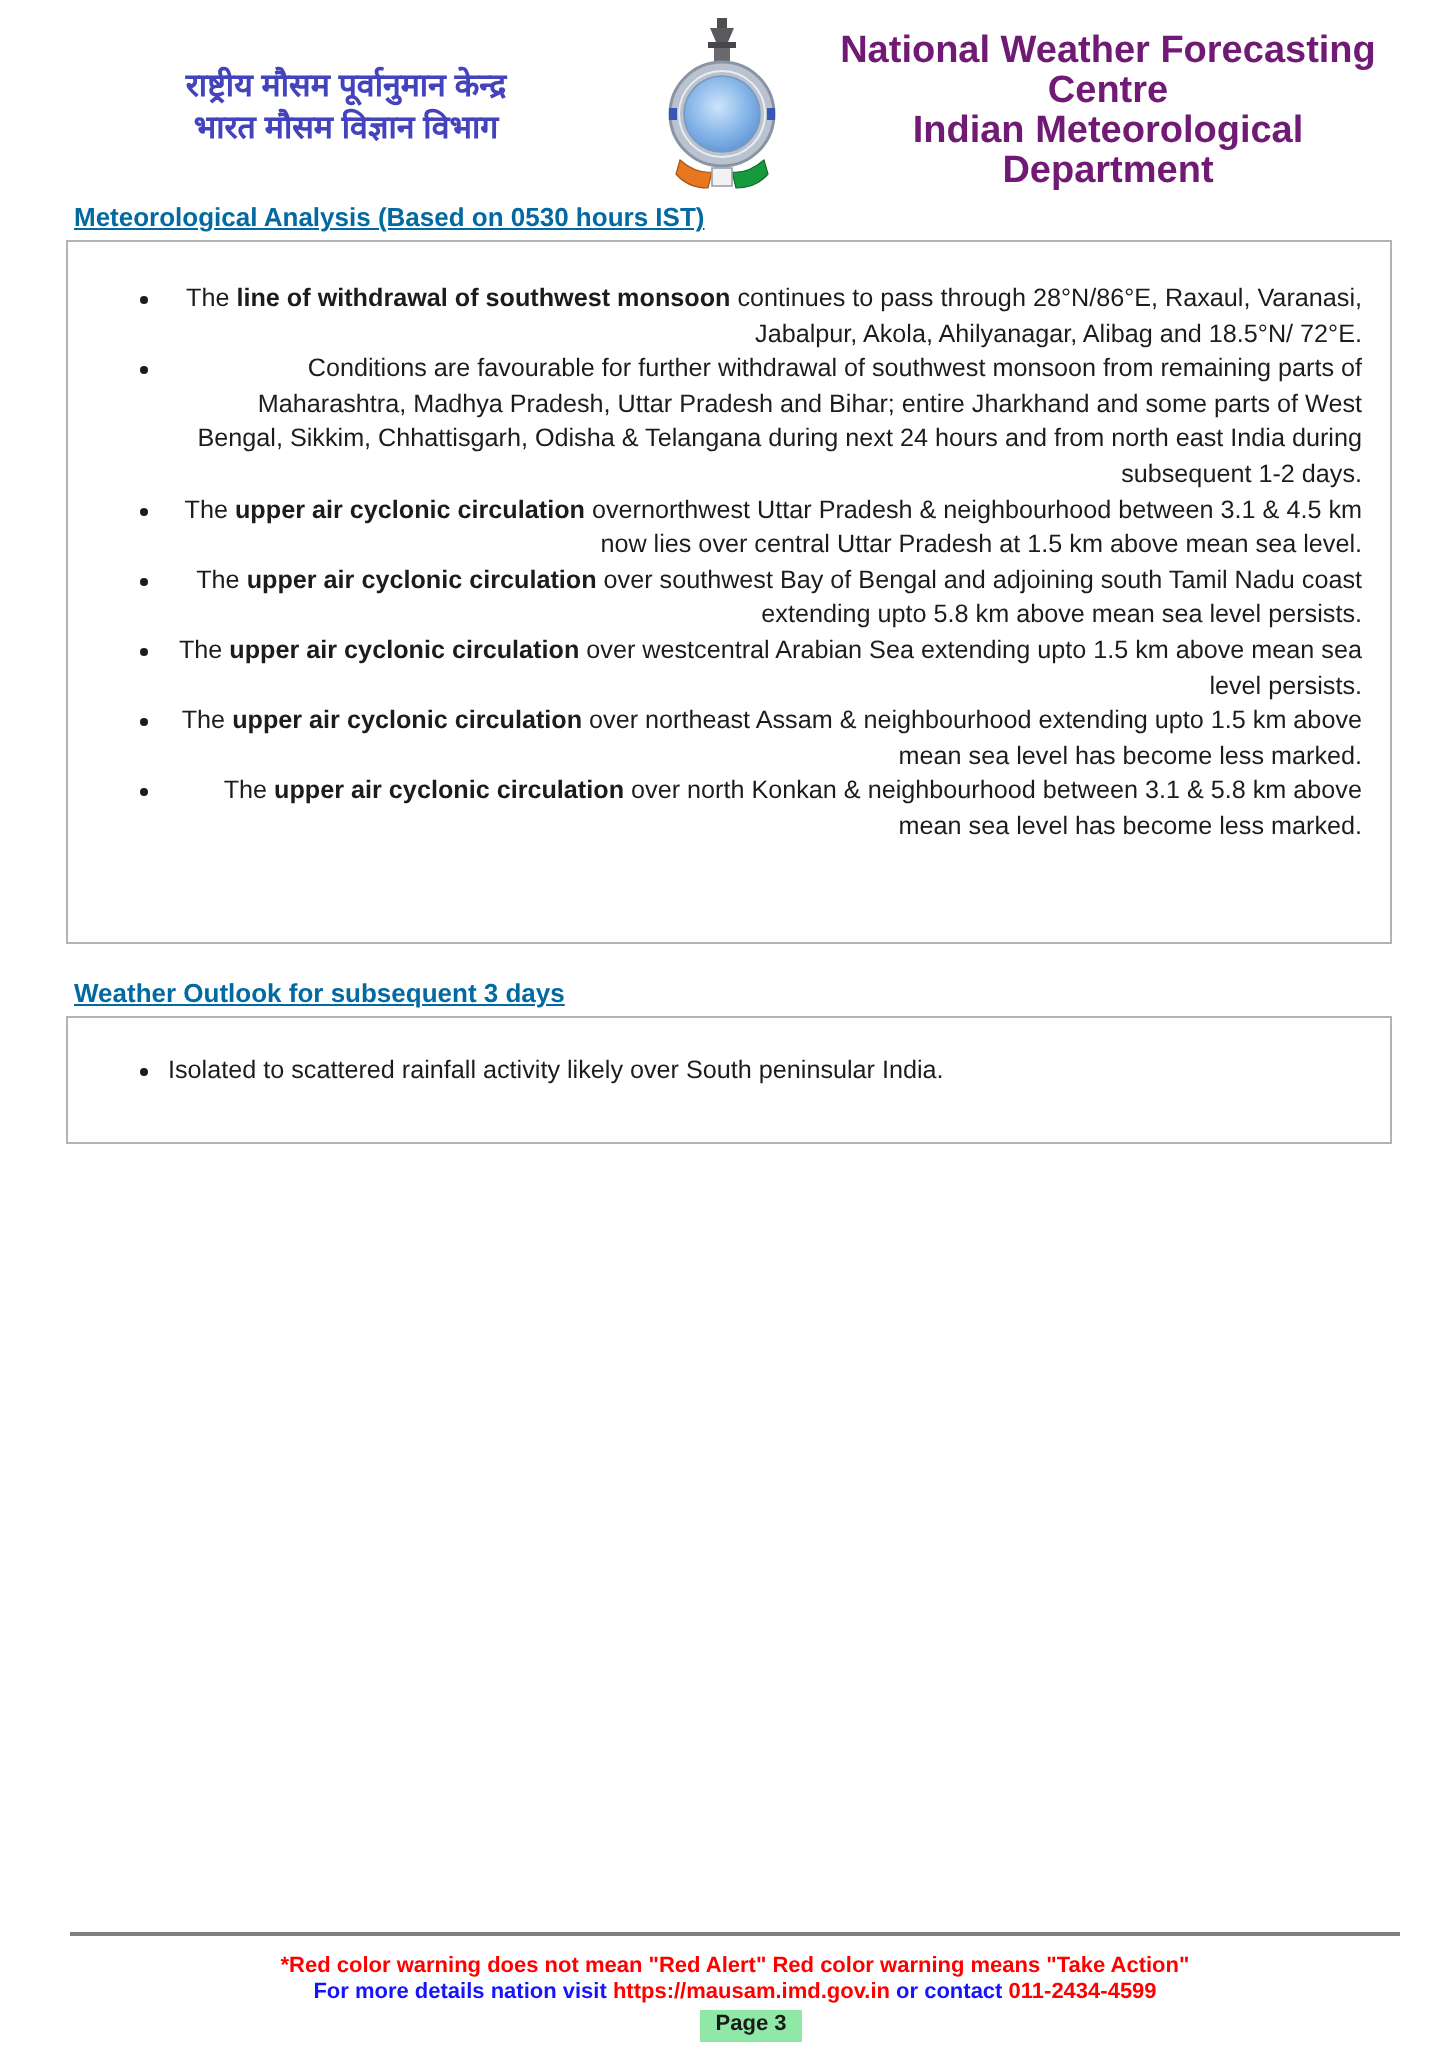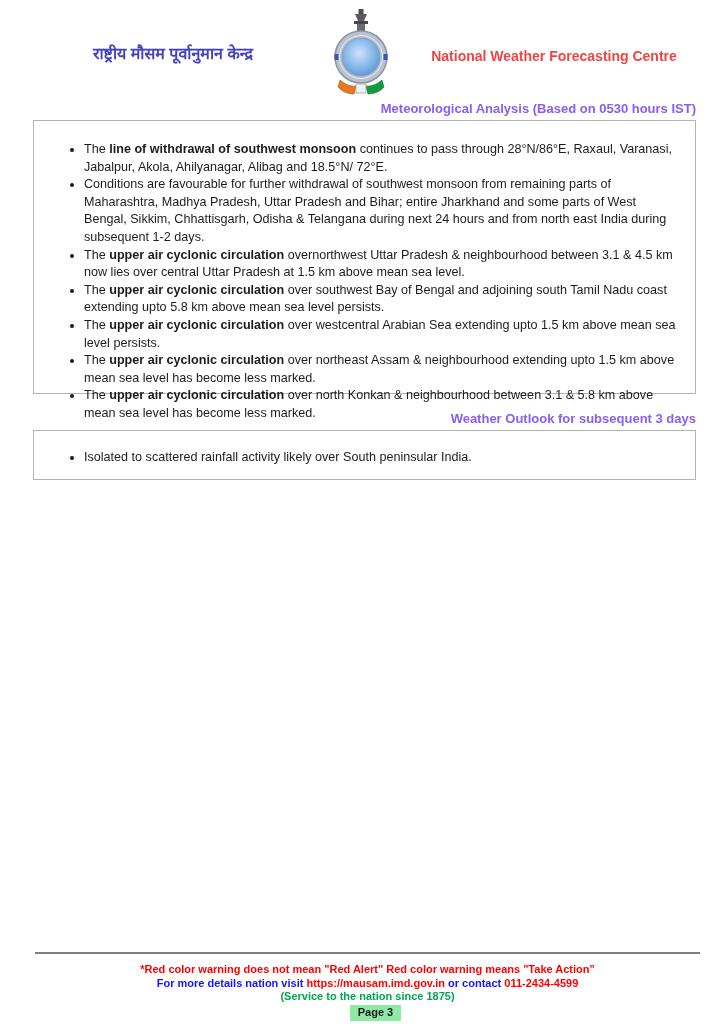"National Weather Forecasting Centre" .hdr-right { color: #ef4444 -> #701a75; font-size: 14px -> 19px }
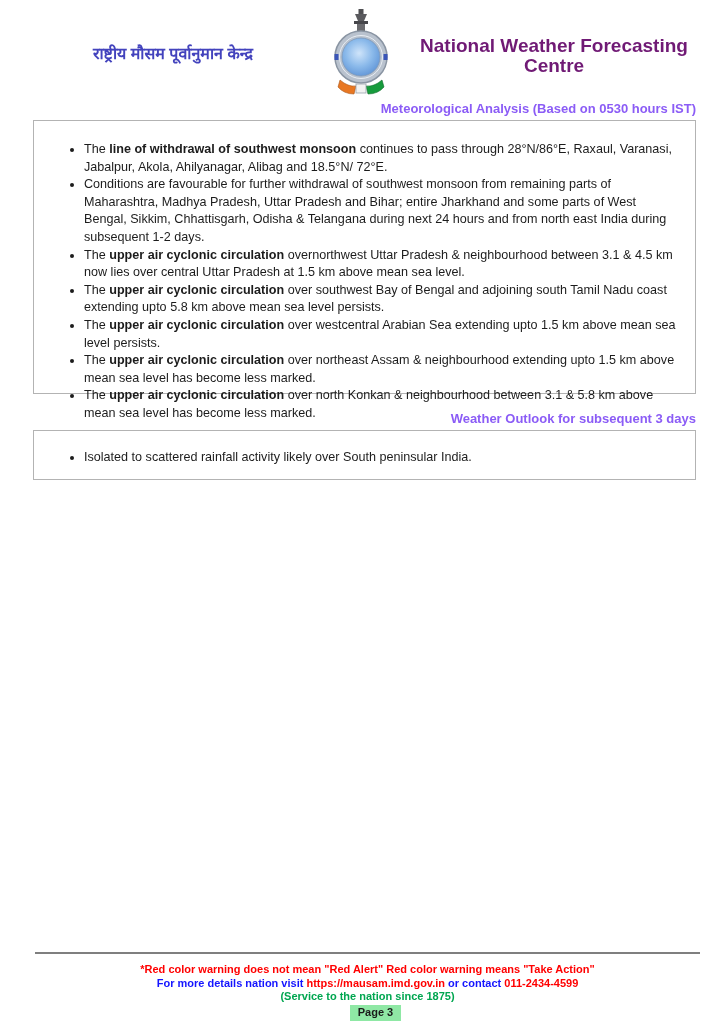"भारत मौसम विज्ञान विभाग" div { html: none -> <div>भारत मौसम विज्ञान विभाग</div> }
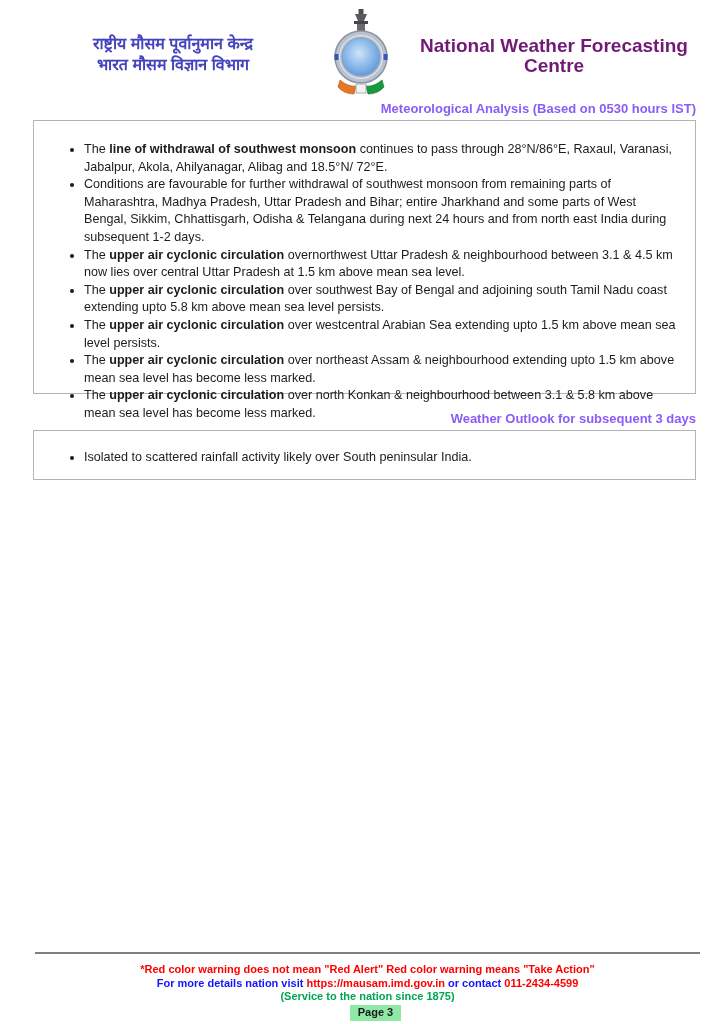"Indian Meteorological Department" div { html: none -> <div>Indian Meteorological Department</div> }
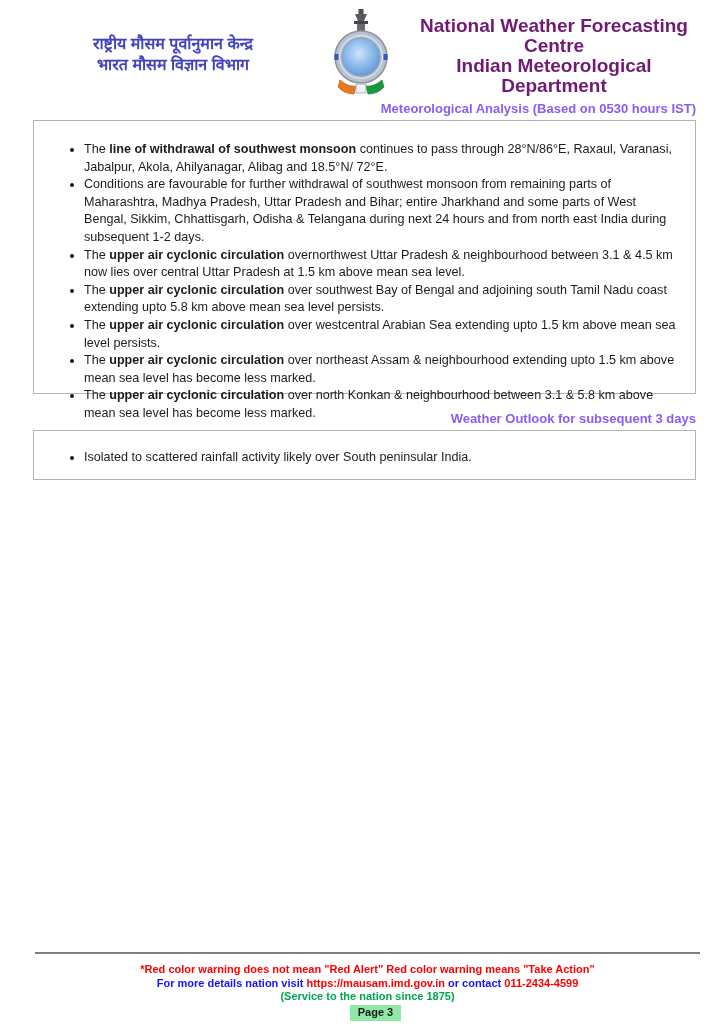"Meteorological Analysis (Based on 0530" .sec-heading { color: #8b5cf6 -> #0369a1; text-align: right -> none; text-decoration: none -> underline }
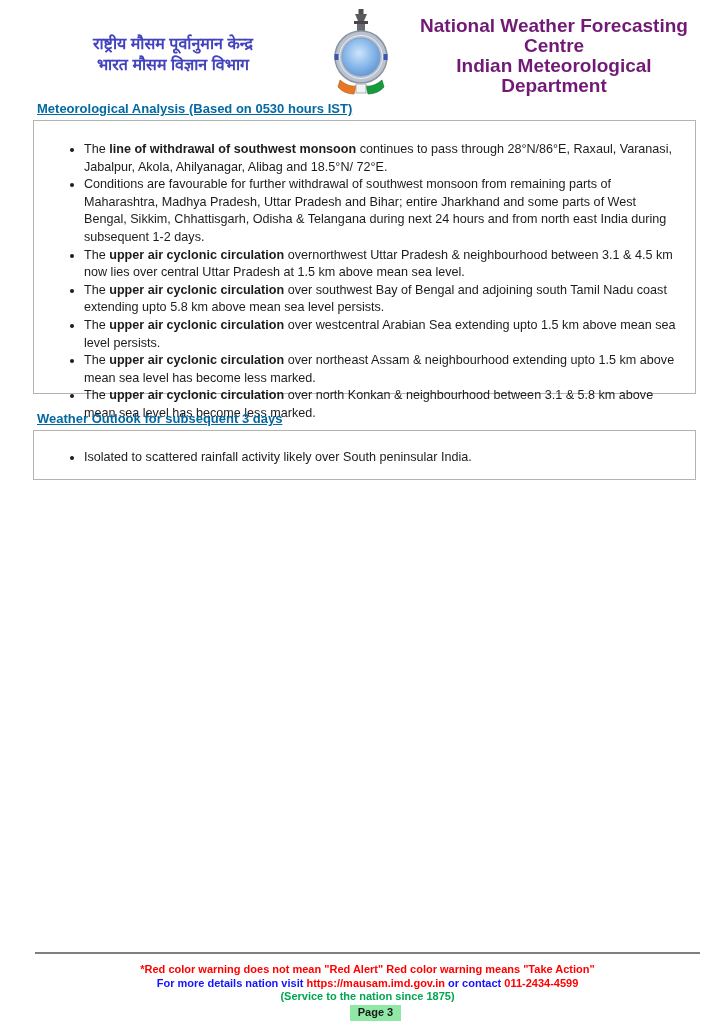"The line of withdrawal of" .sec1 .sec-box { height: 274px -> 352px; text-align: none -> right }
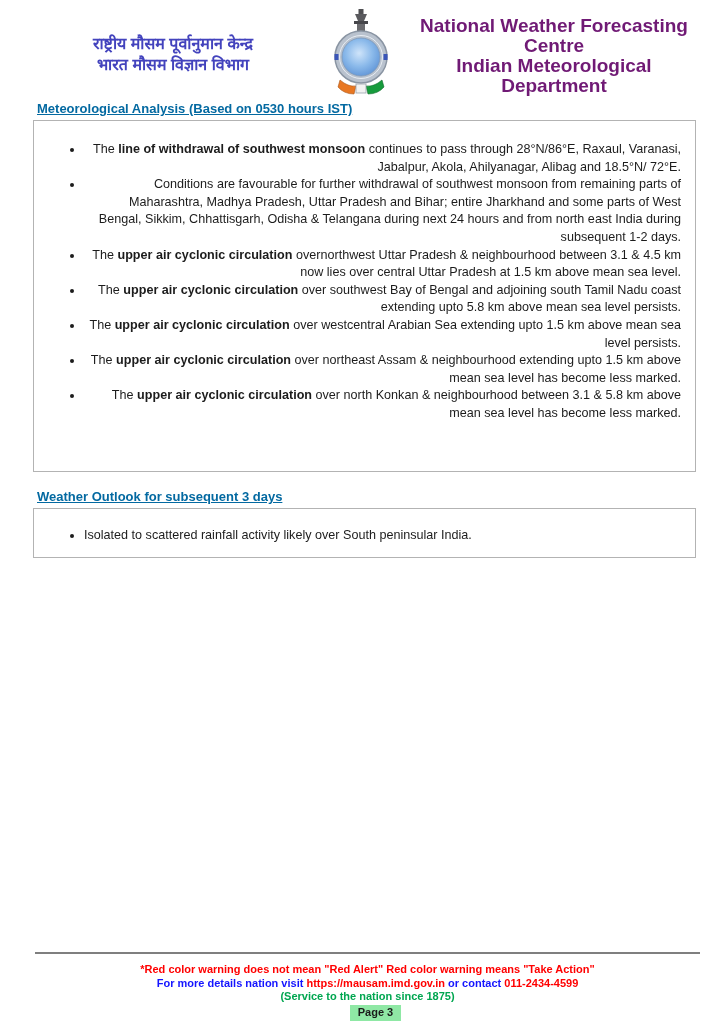"Isolated to scattered rainfall activity" .sec2 .sec-box { height: 50px -> 64px }
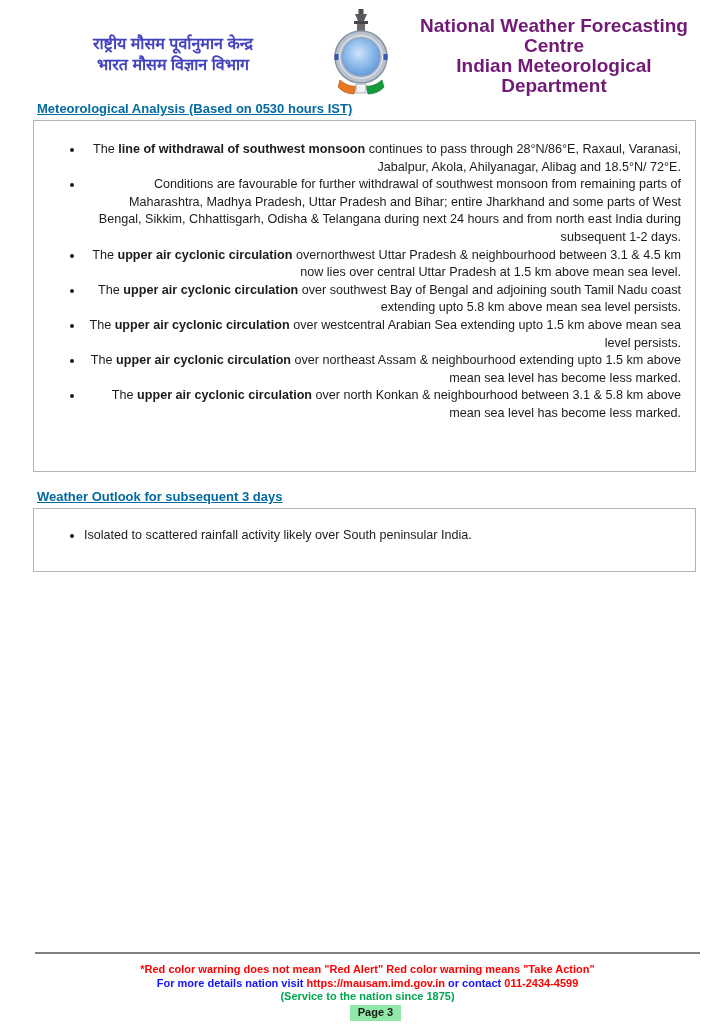"(Service to the nation since" div.f-green { html: <div>(Service to the nation since 1875)</div> -> none }
